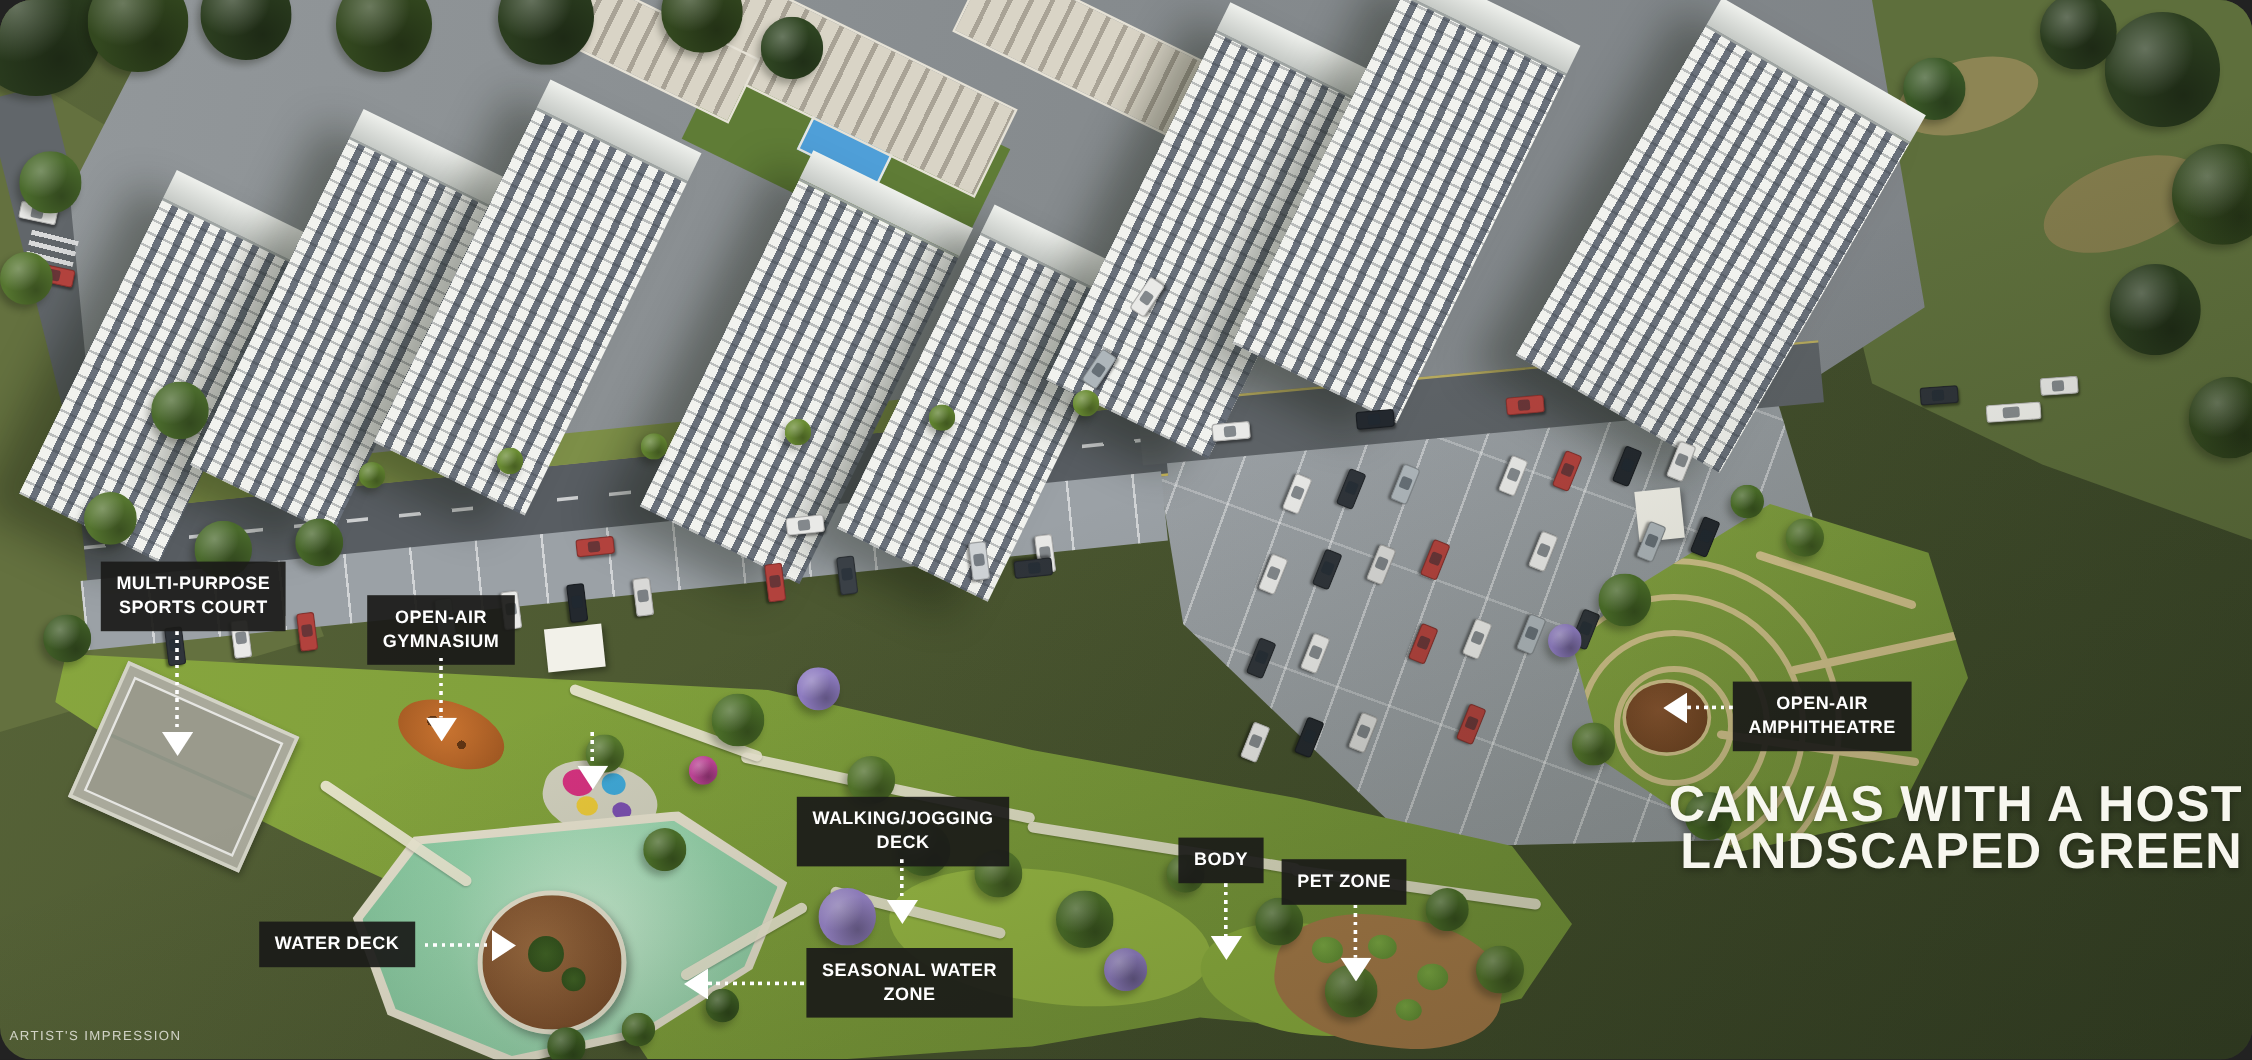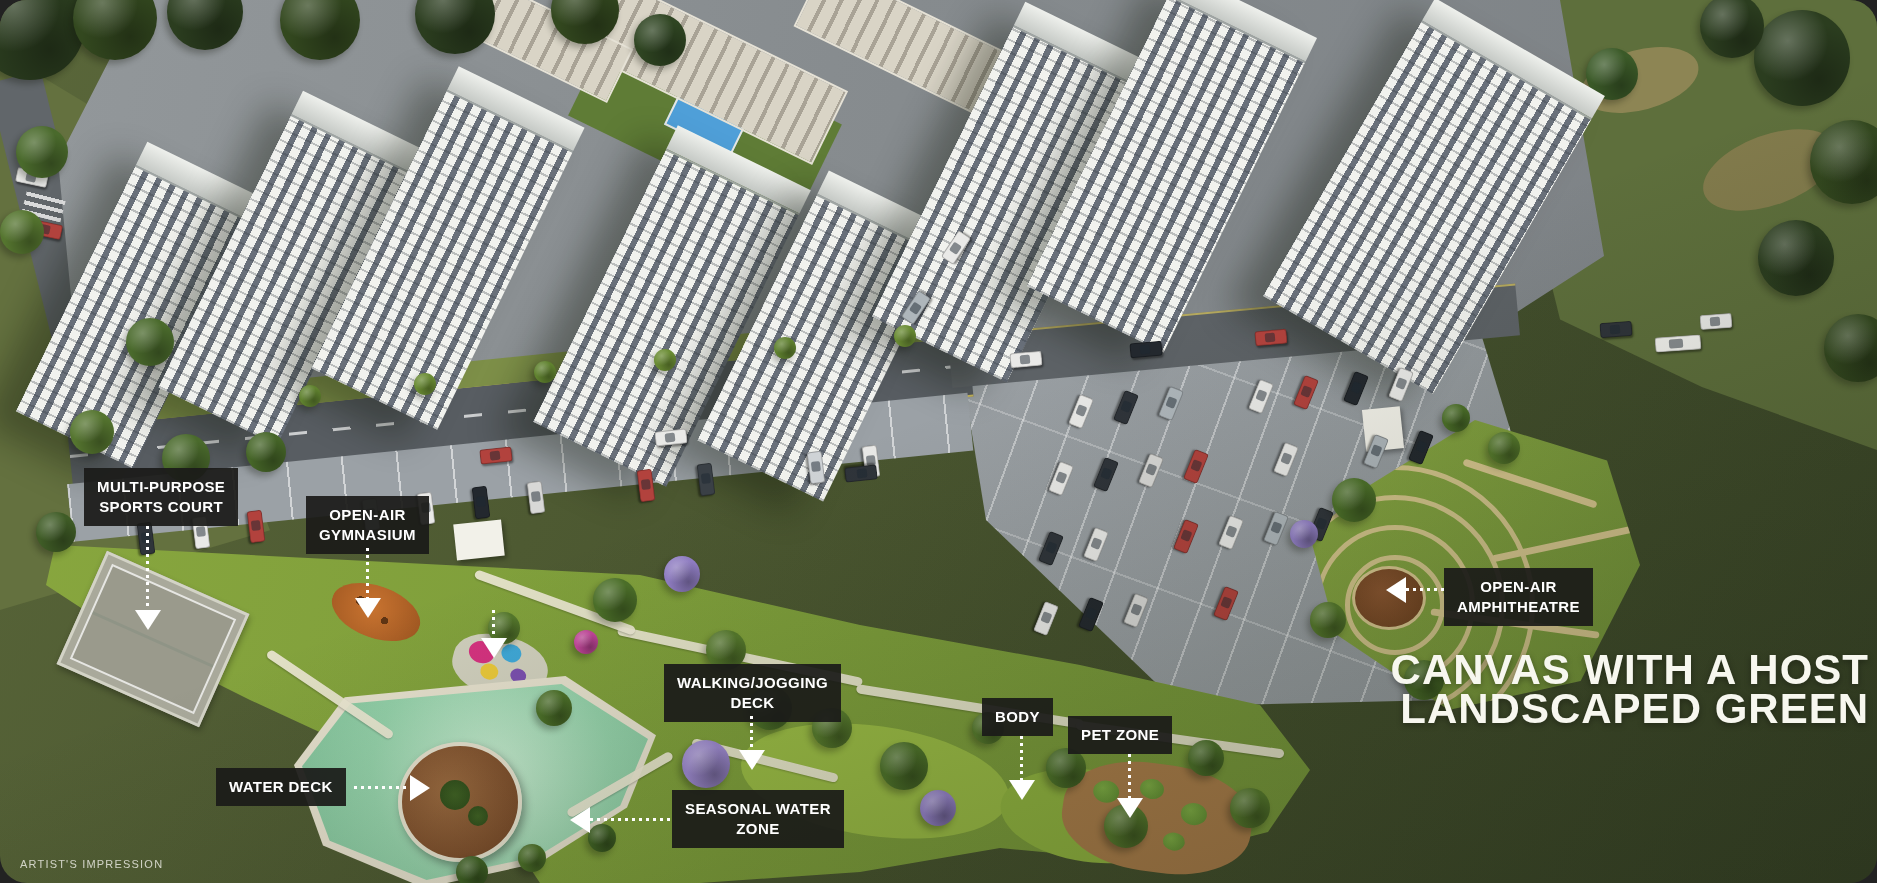"ARTIST'S IMPRESSION" .artist { left: 20px -> 8px }
